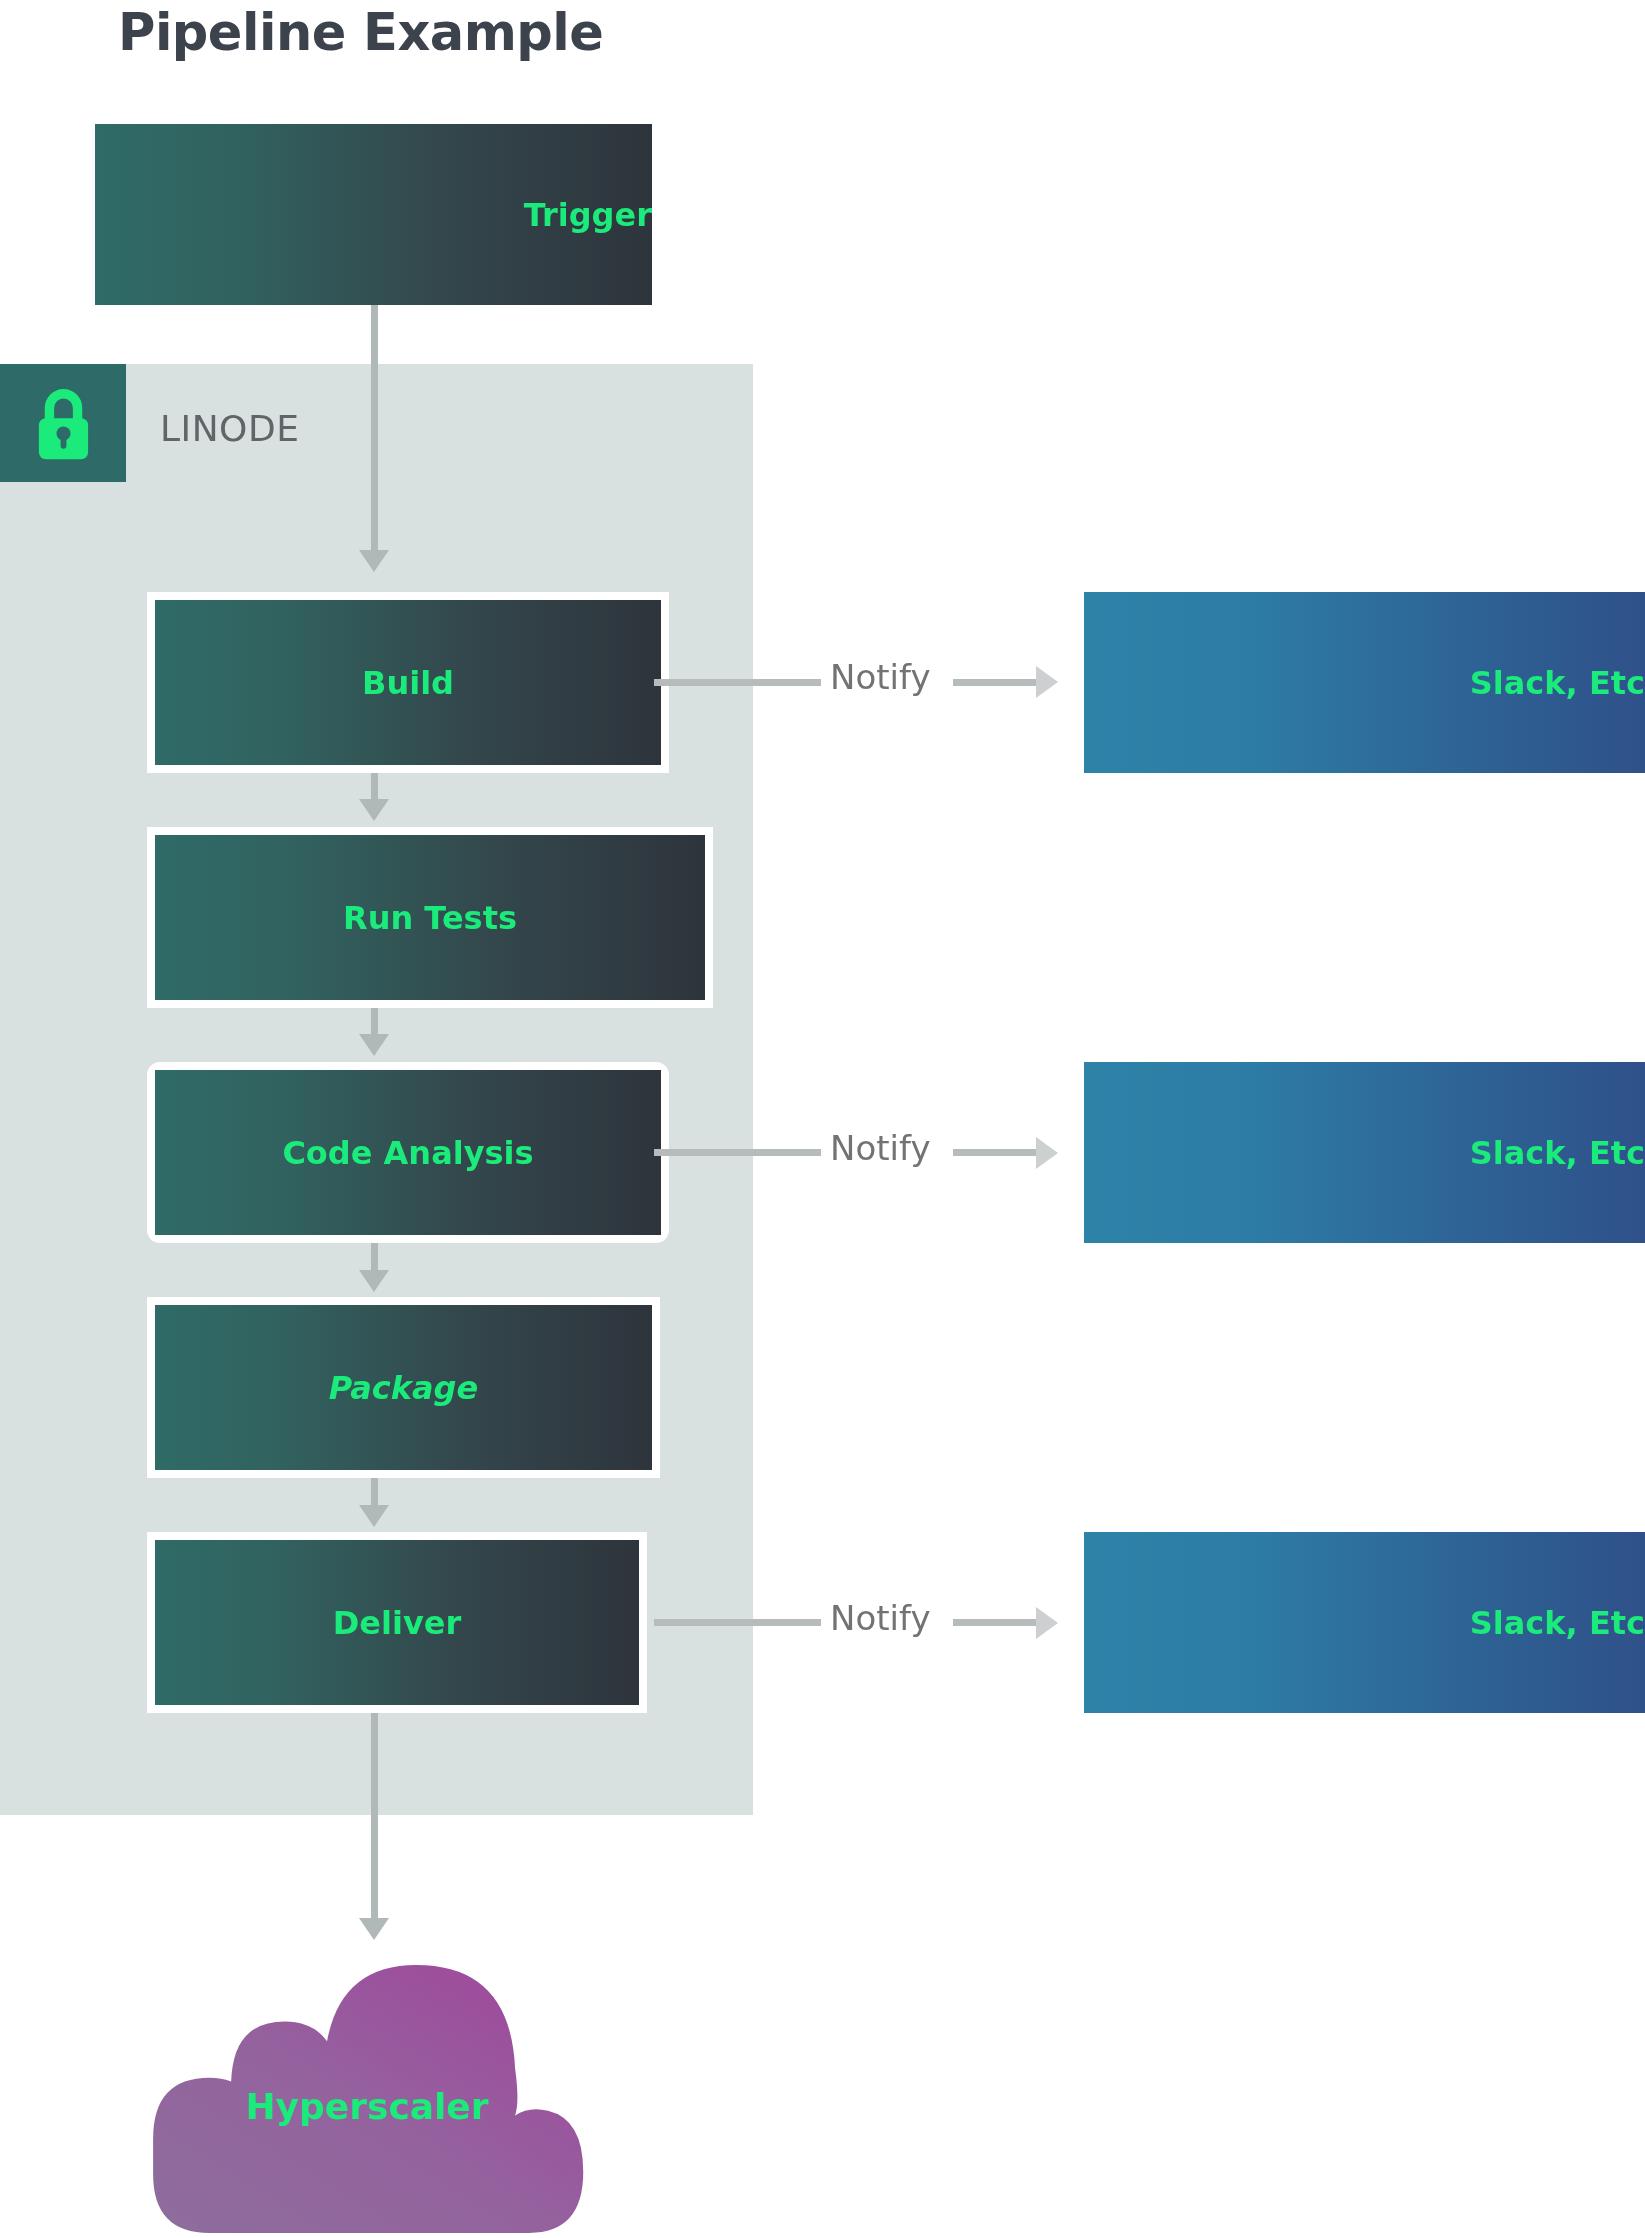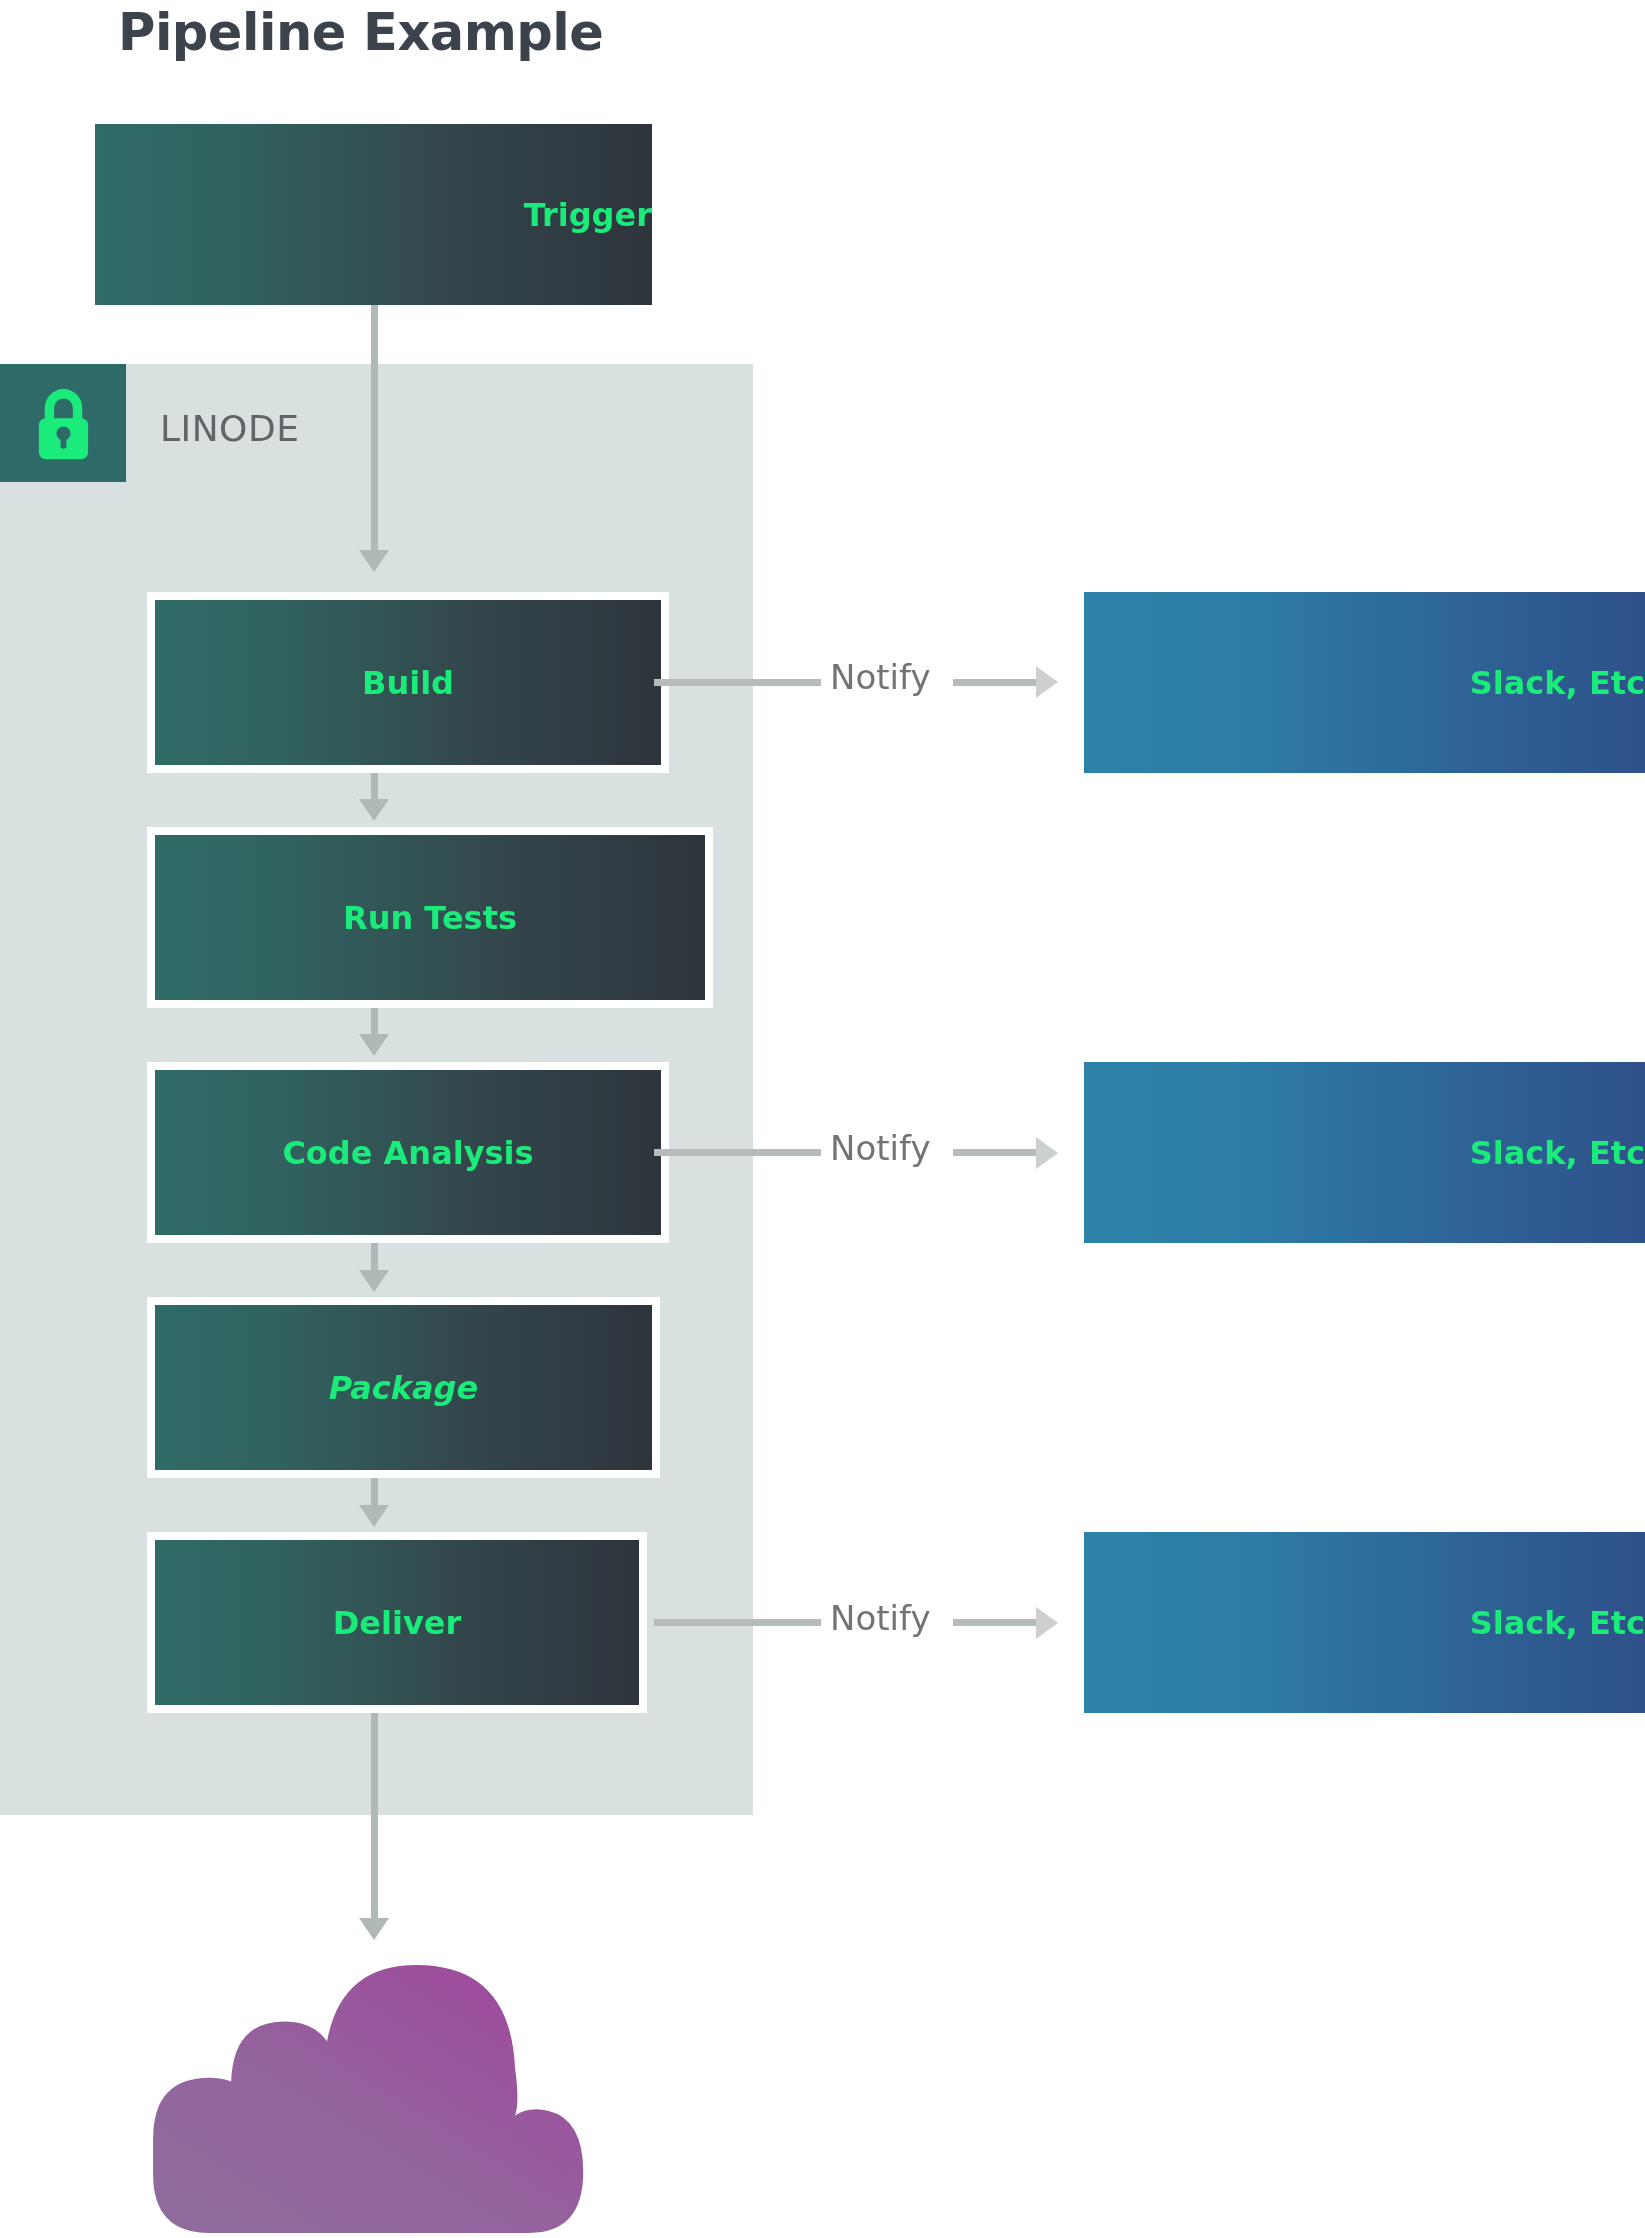"Code Analysis" .stage-codeanalysis { border-radius: none -> 13px }
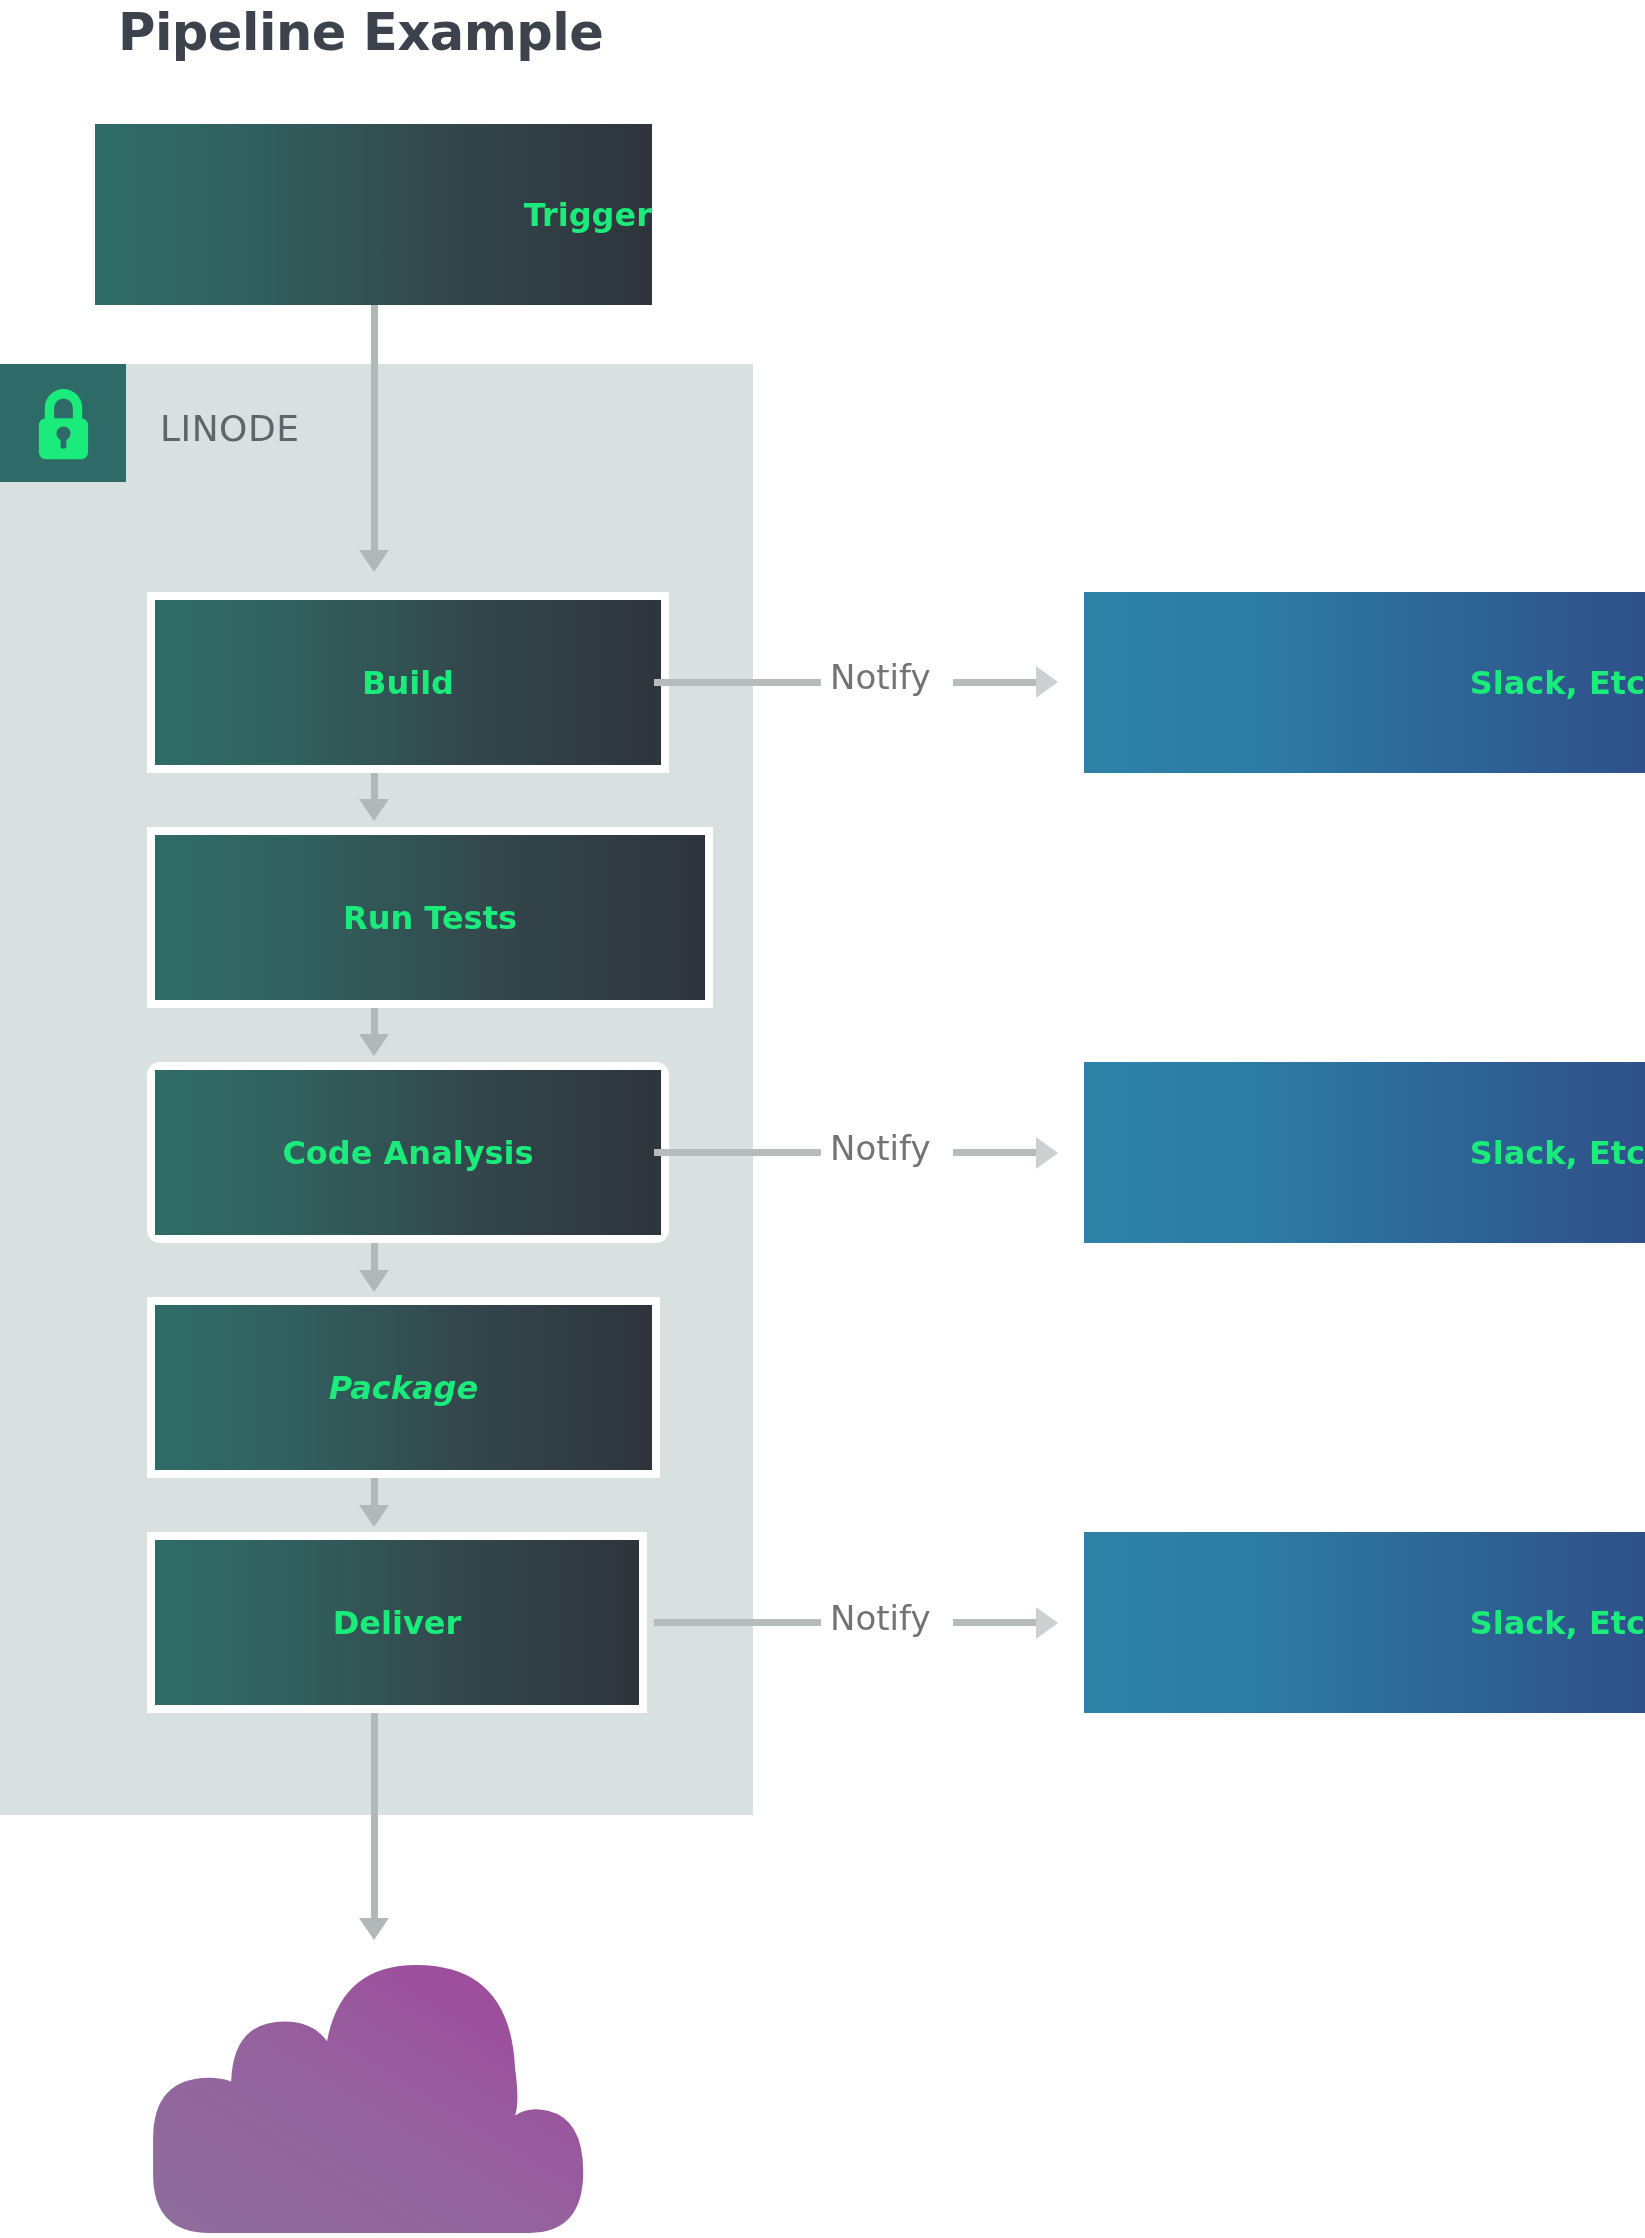"Hyperscaler" div.cloud-label { html: none -> <div>Hyperscaler</div> }
